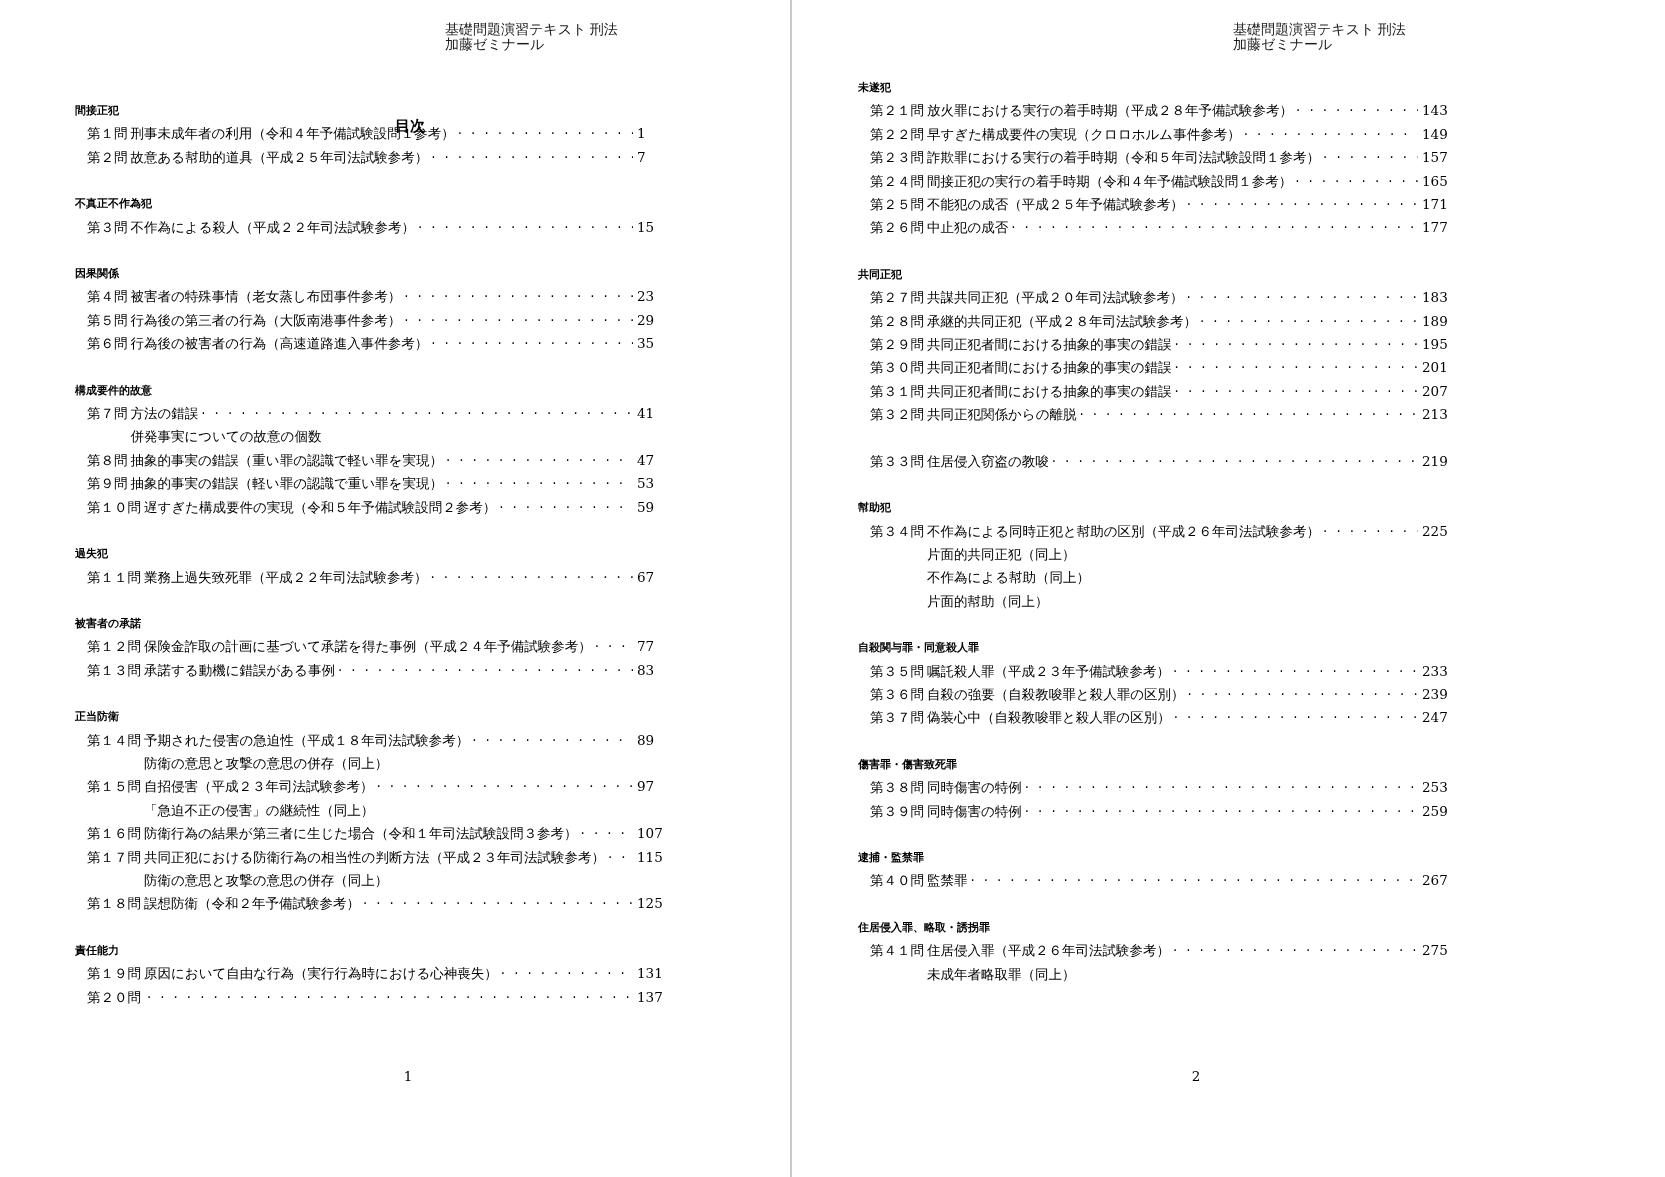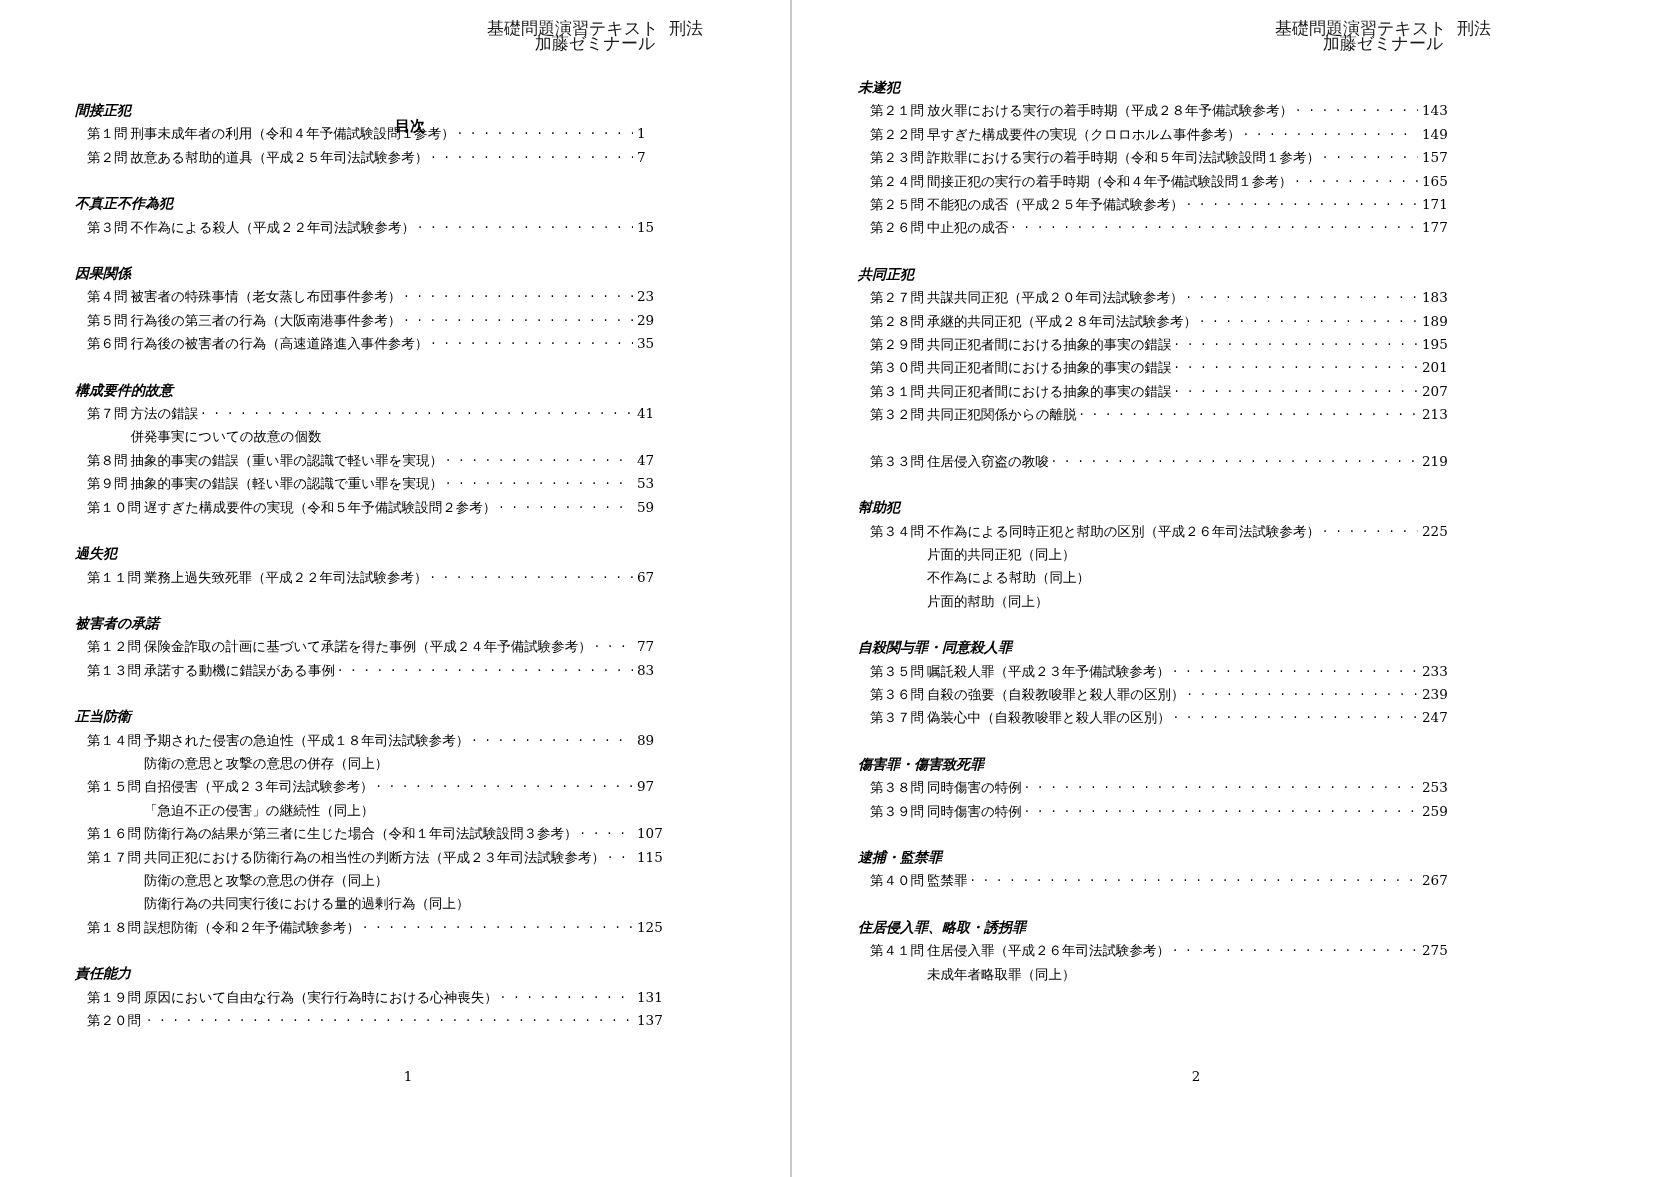"基礎問題演習テキスト 刑法" .page-header { font-family: Liberation Mono, monospace -> Liberation Serif, serif; font-size: 17px -> 14px; text-align: center -> left }
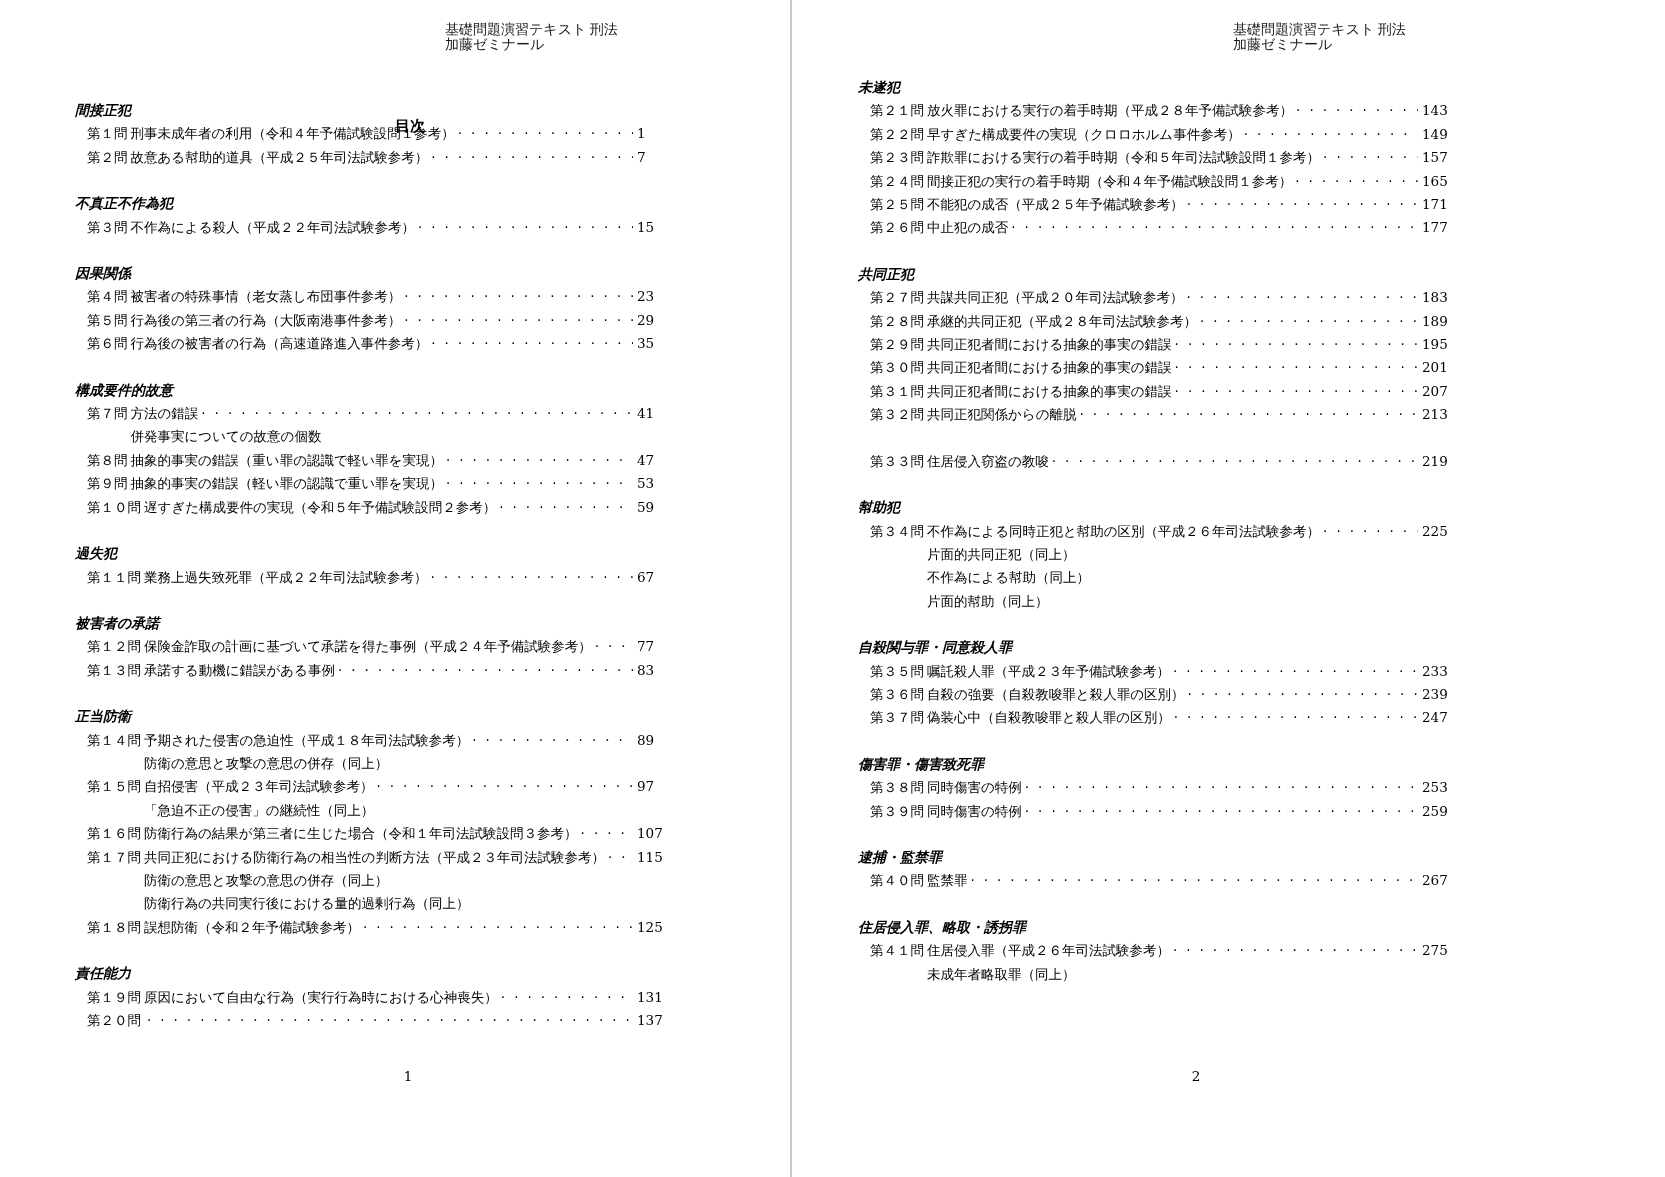"未遂犯" .section-heading { font-size: 14px -> 11px; font-style: italic -> none }
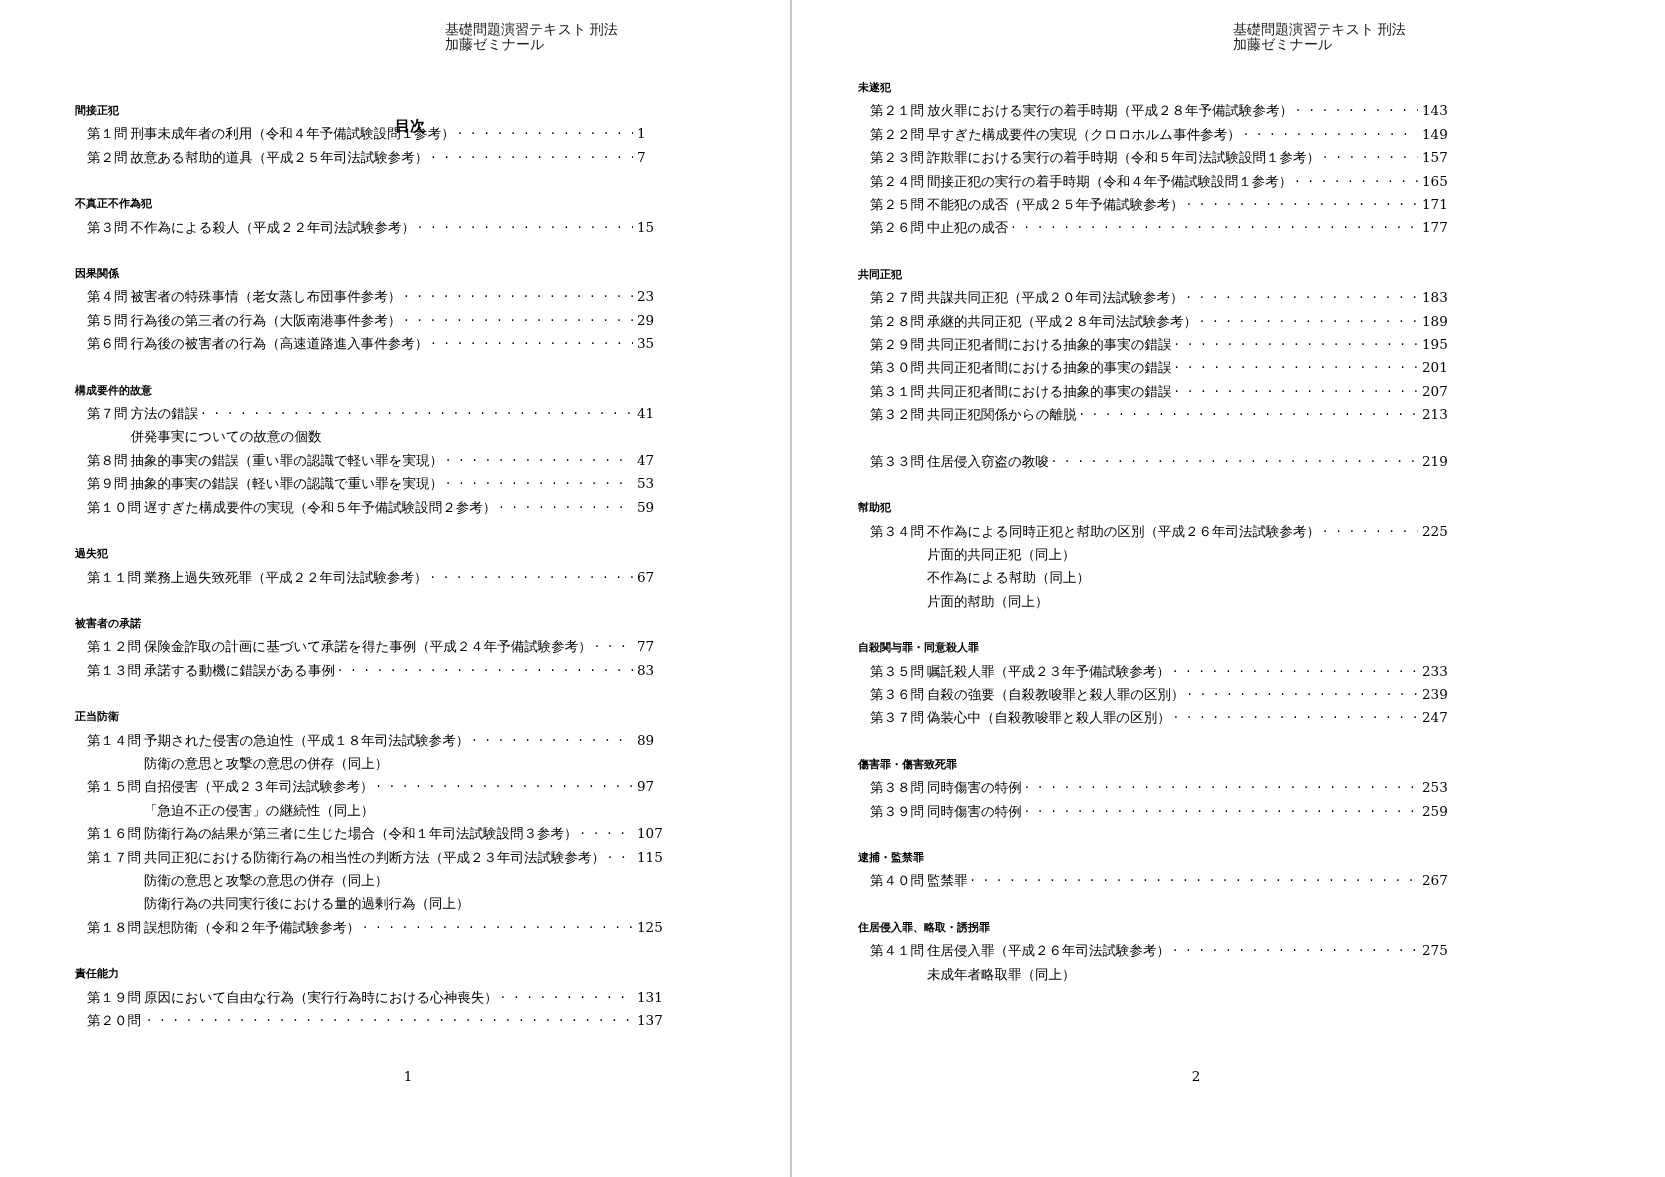"防衛行為の共同実行後における量的過剰行為（同上）" div.sub-entry { html: <div> <span>第１７問</span> <span>防衛行為の共同実行後における量的過剰行為（同上）</span> </div> -> none }
